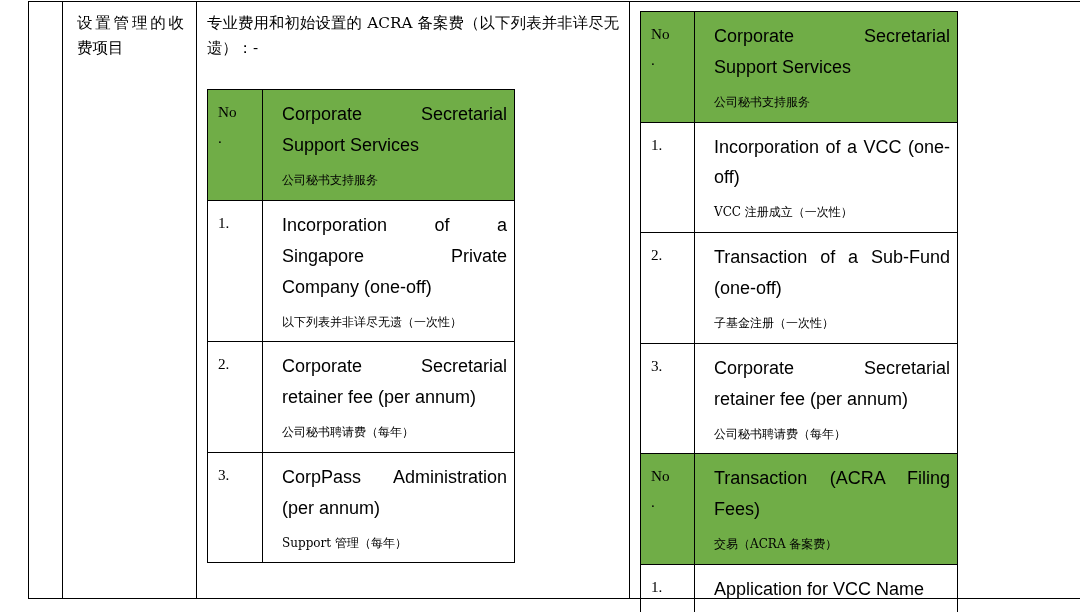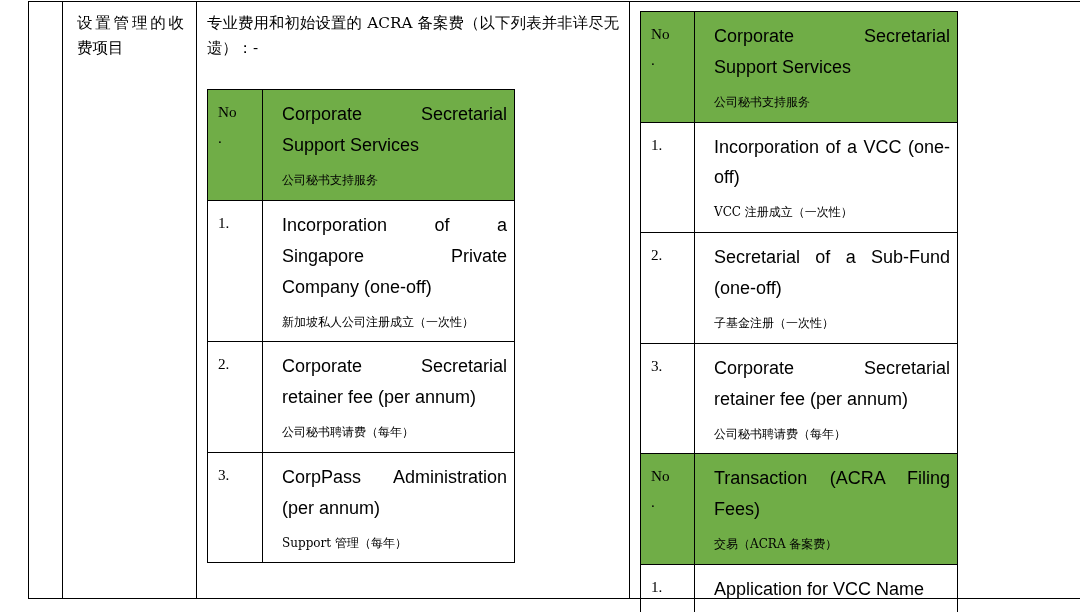"Secretarial of a Sub-Fund (one-off)" p.en { text: Secretarial -> Transaction }
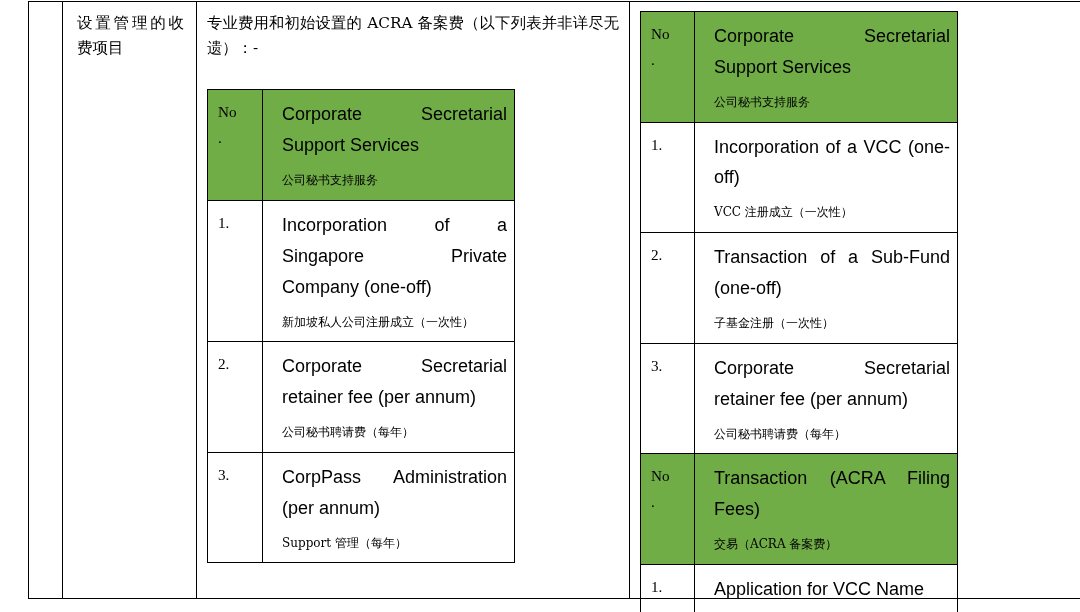"新加坡私人公司注册成立（一次性）" p.cn { text: 新加坡私人公司注册成立 -> 以下列表并非详尽无遗 }
